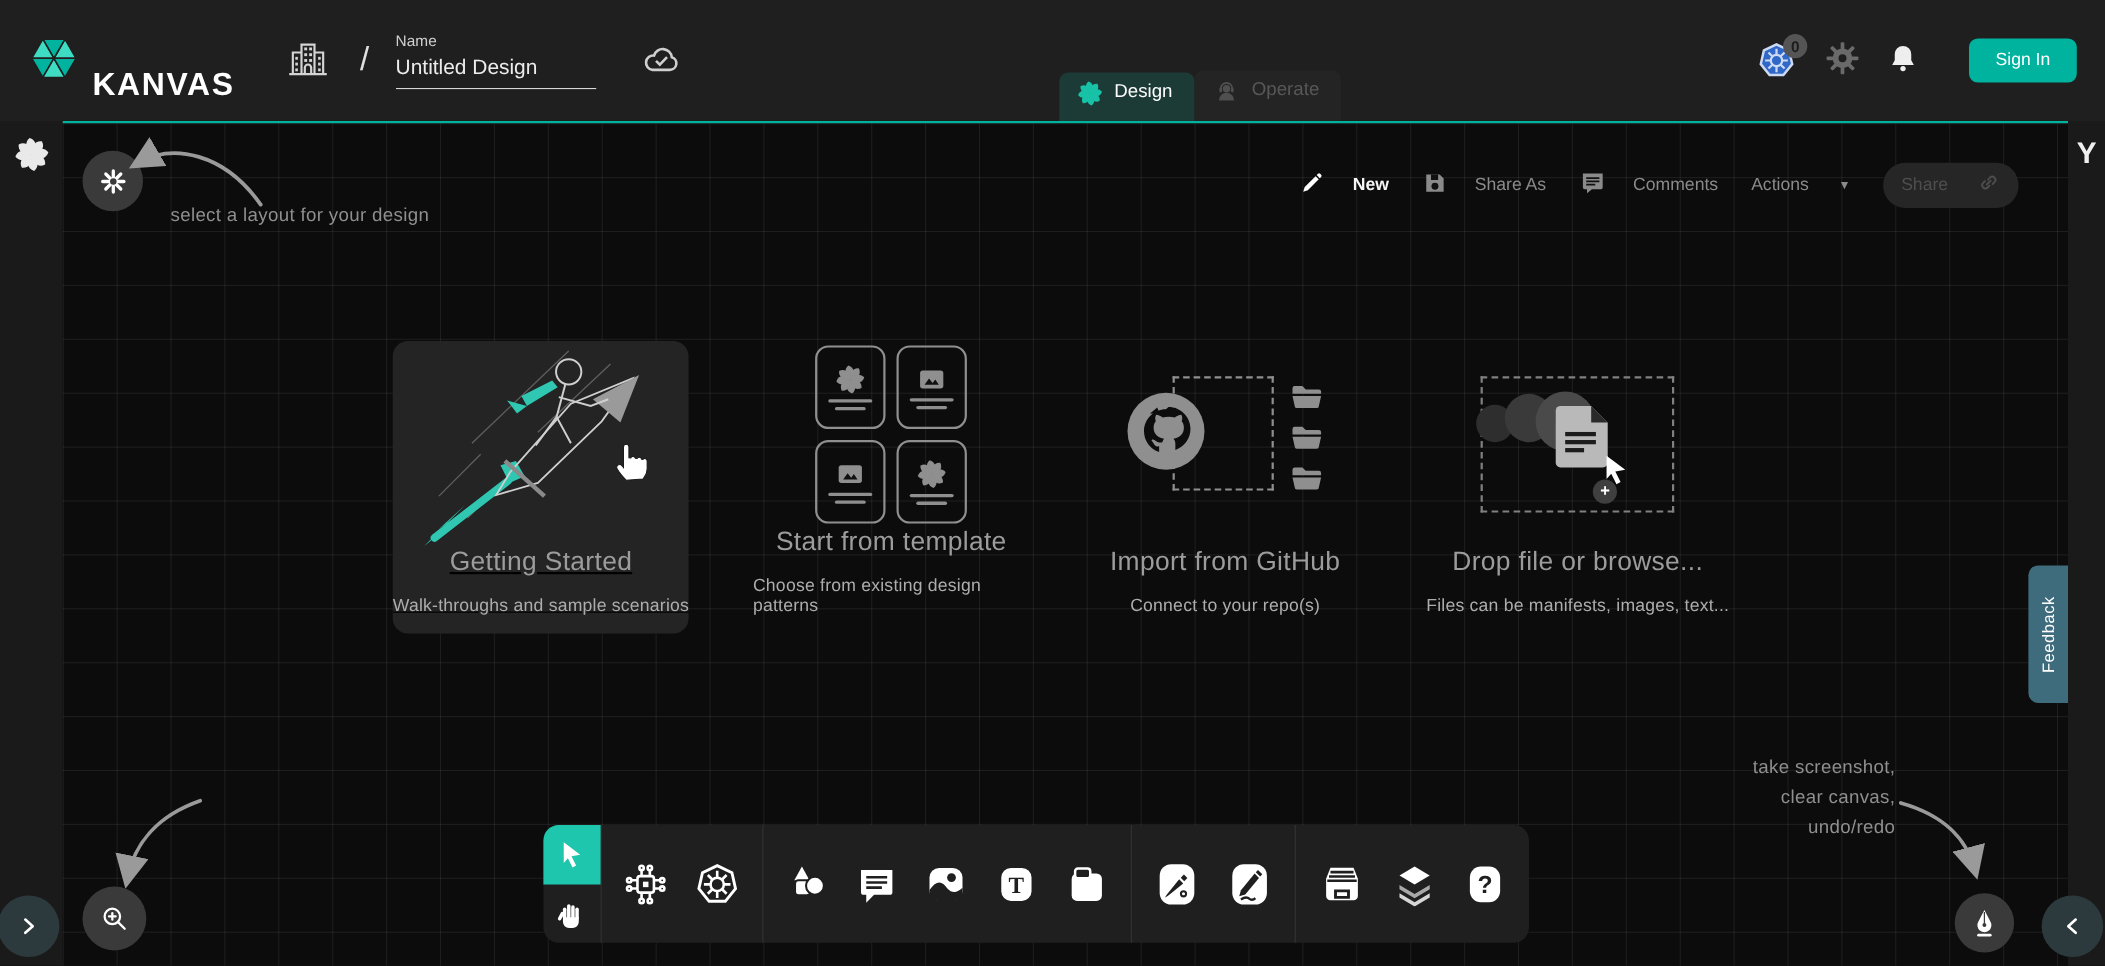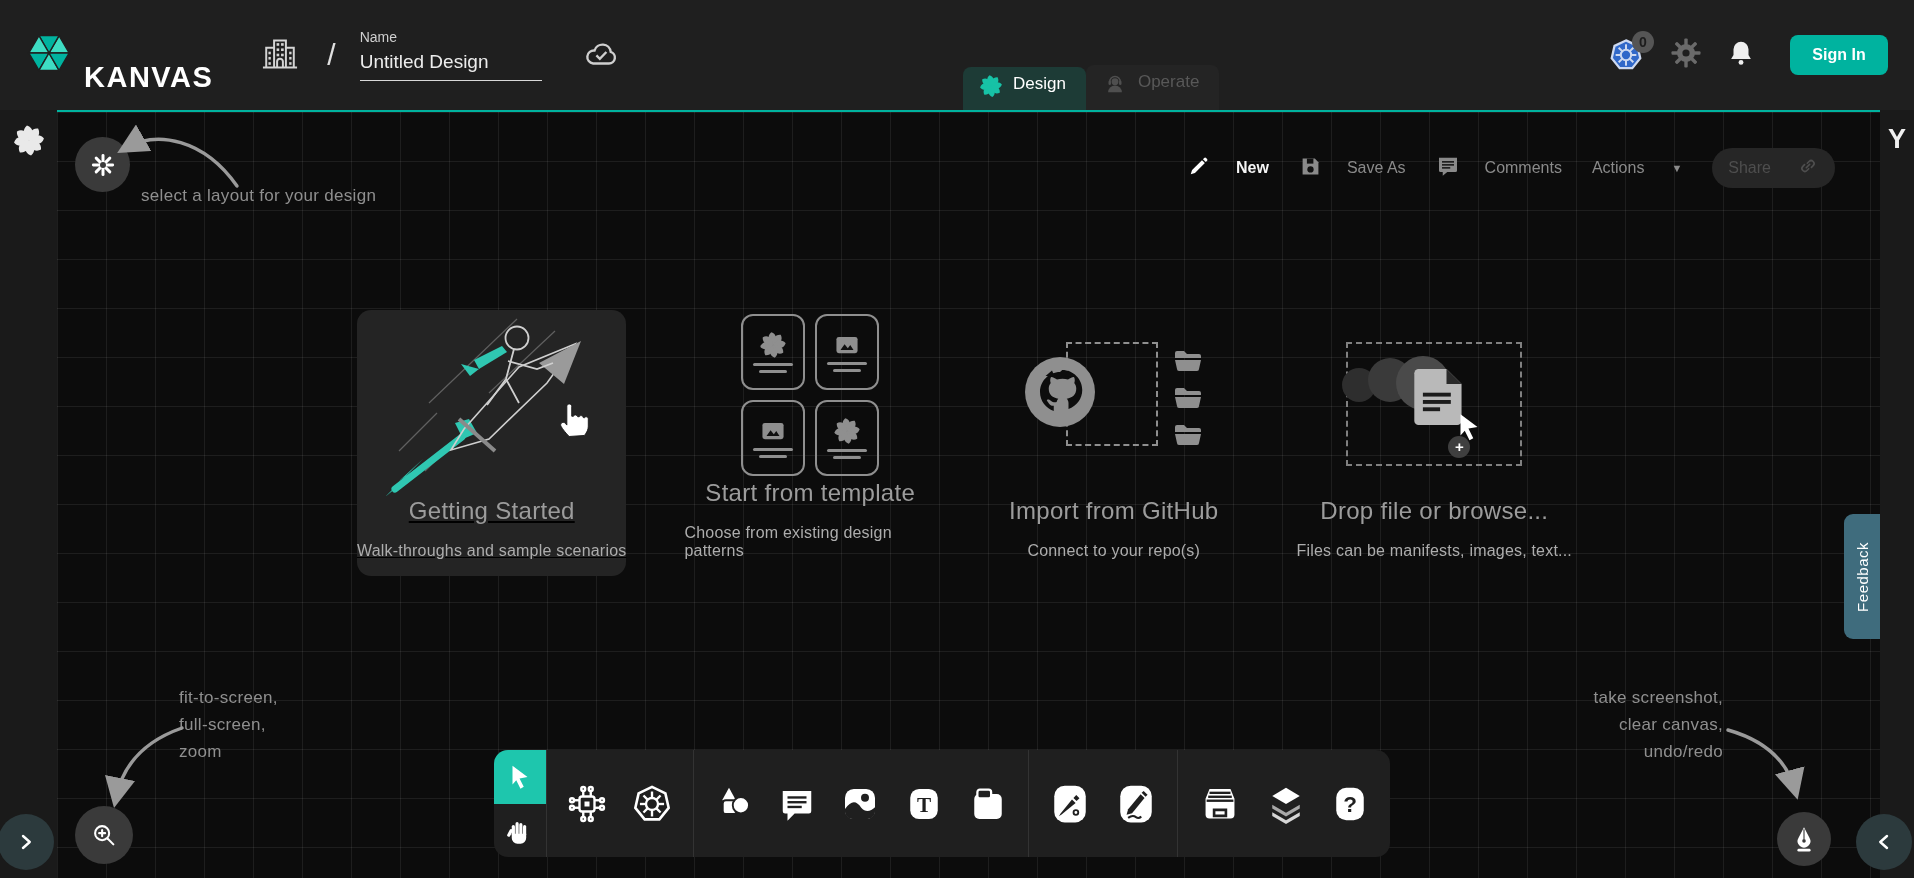"Sign In" .signin-btn { font-weight: bold -> normal; margin-left: 10px -> 21px }
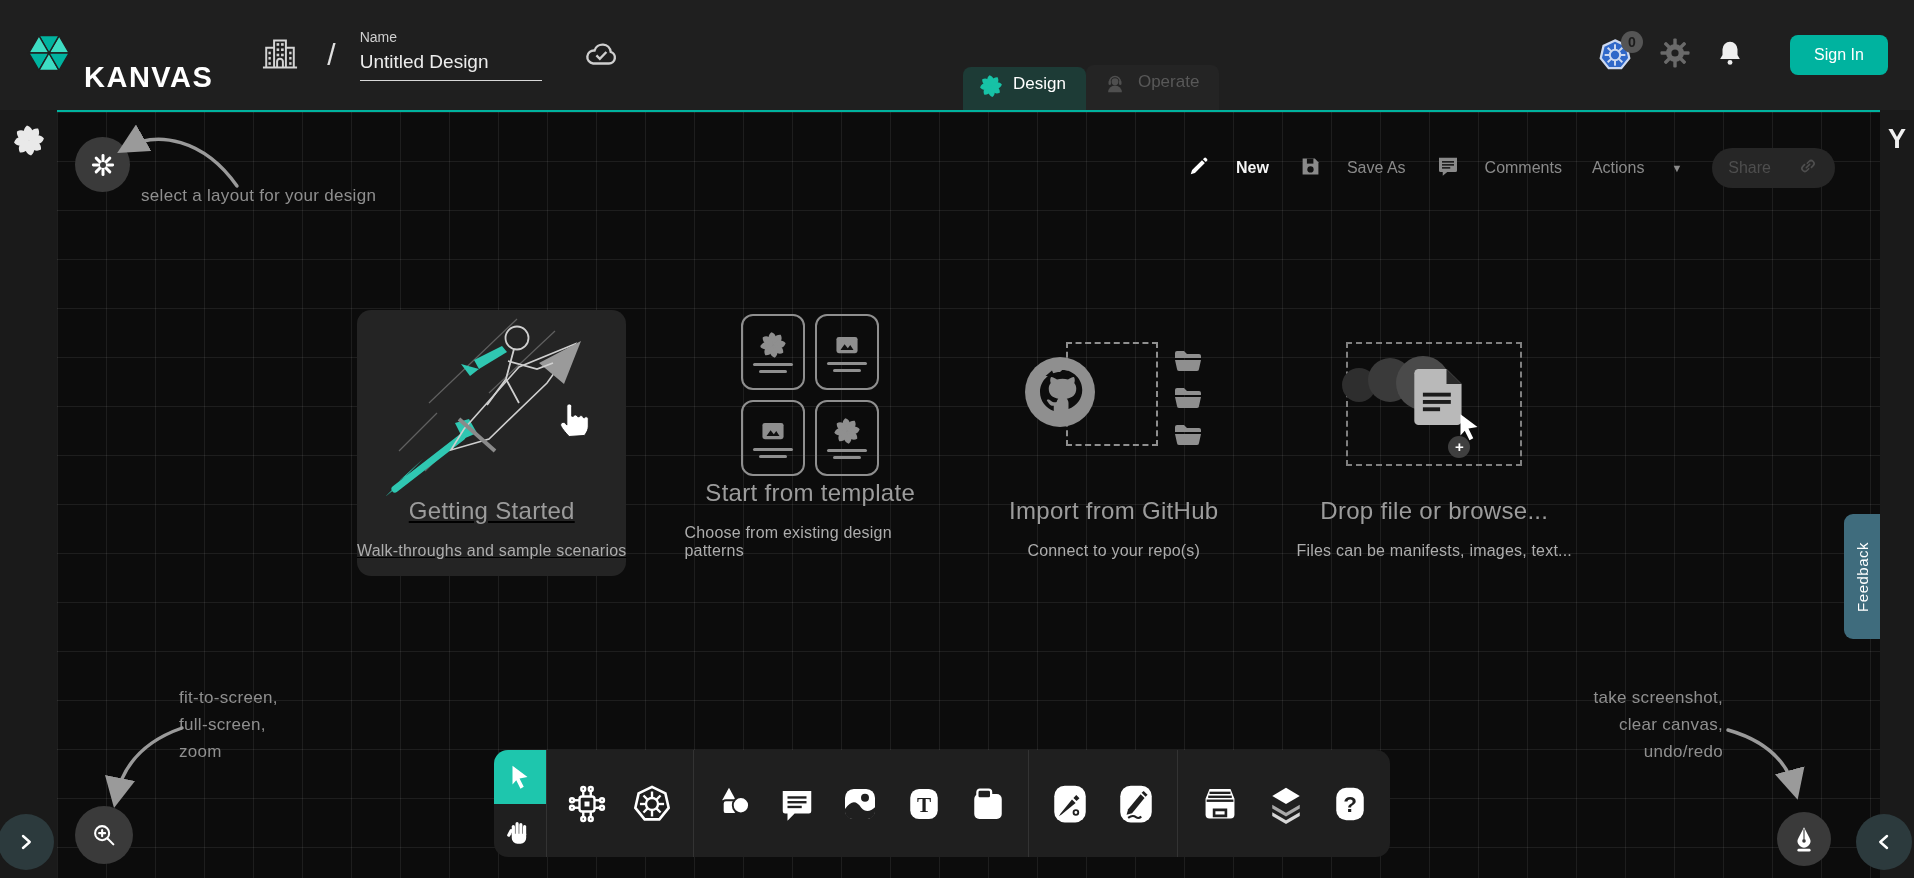"Save As" span.lbl { text: Save -> Share }
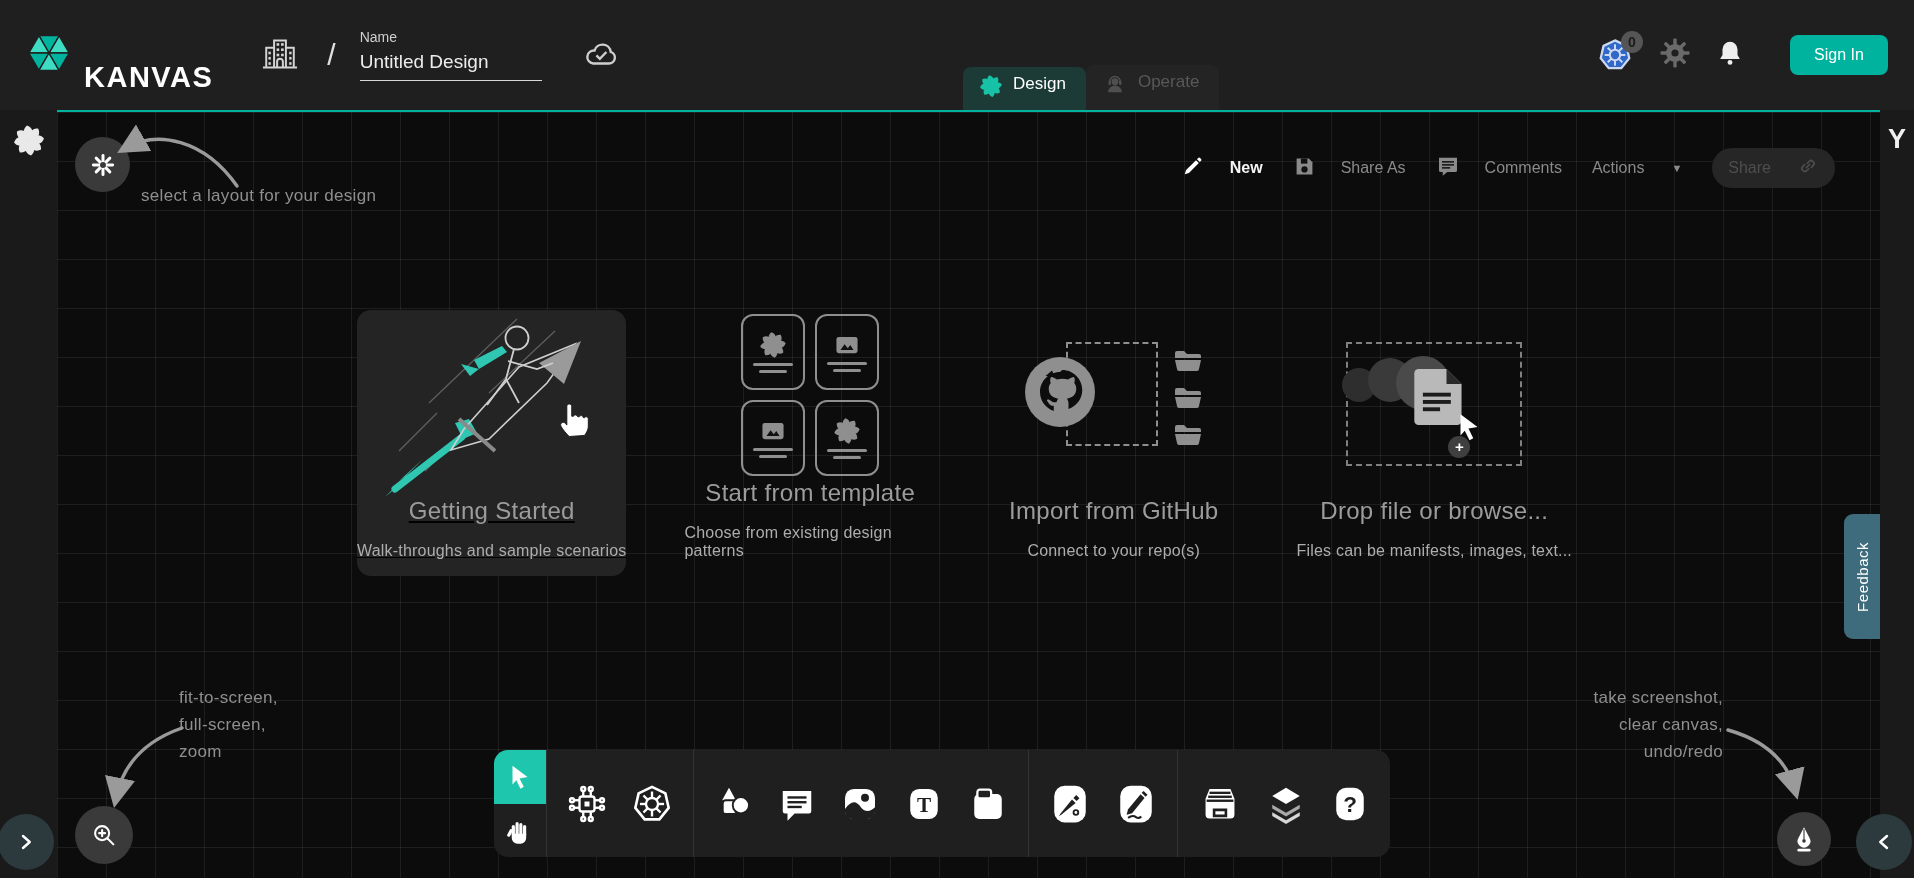"select a layout for your" .hint-text { margin-left: none -> 14px }
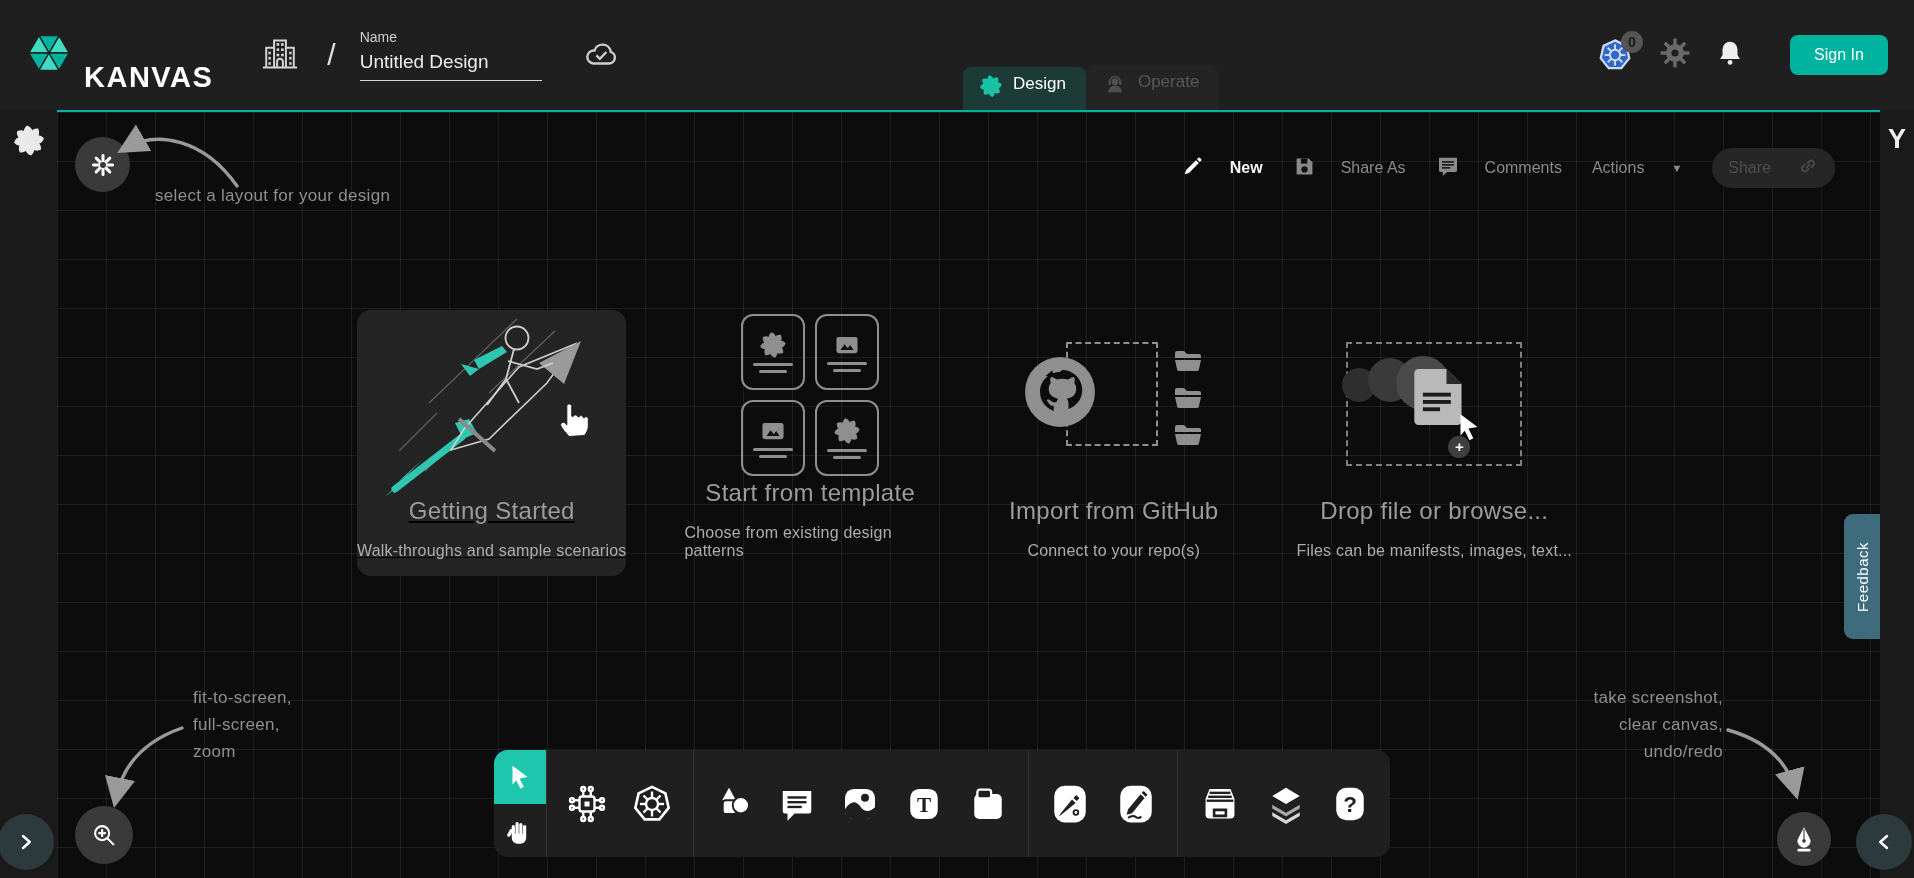"fit-to-screen," div.hint-text { html: <div> <div>fit-to-screen,</div> <div>full-screen,</div> <div>zoom</div> </div> -> none }
